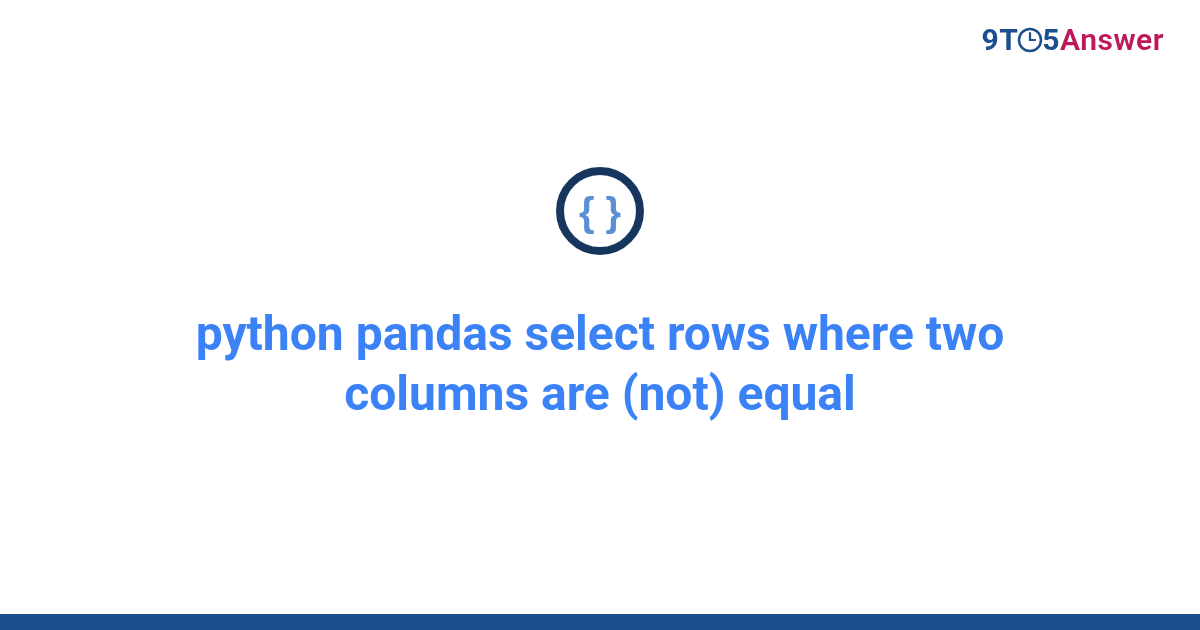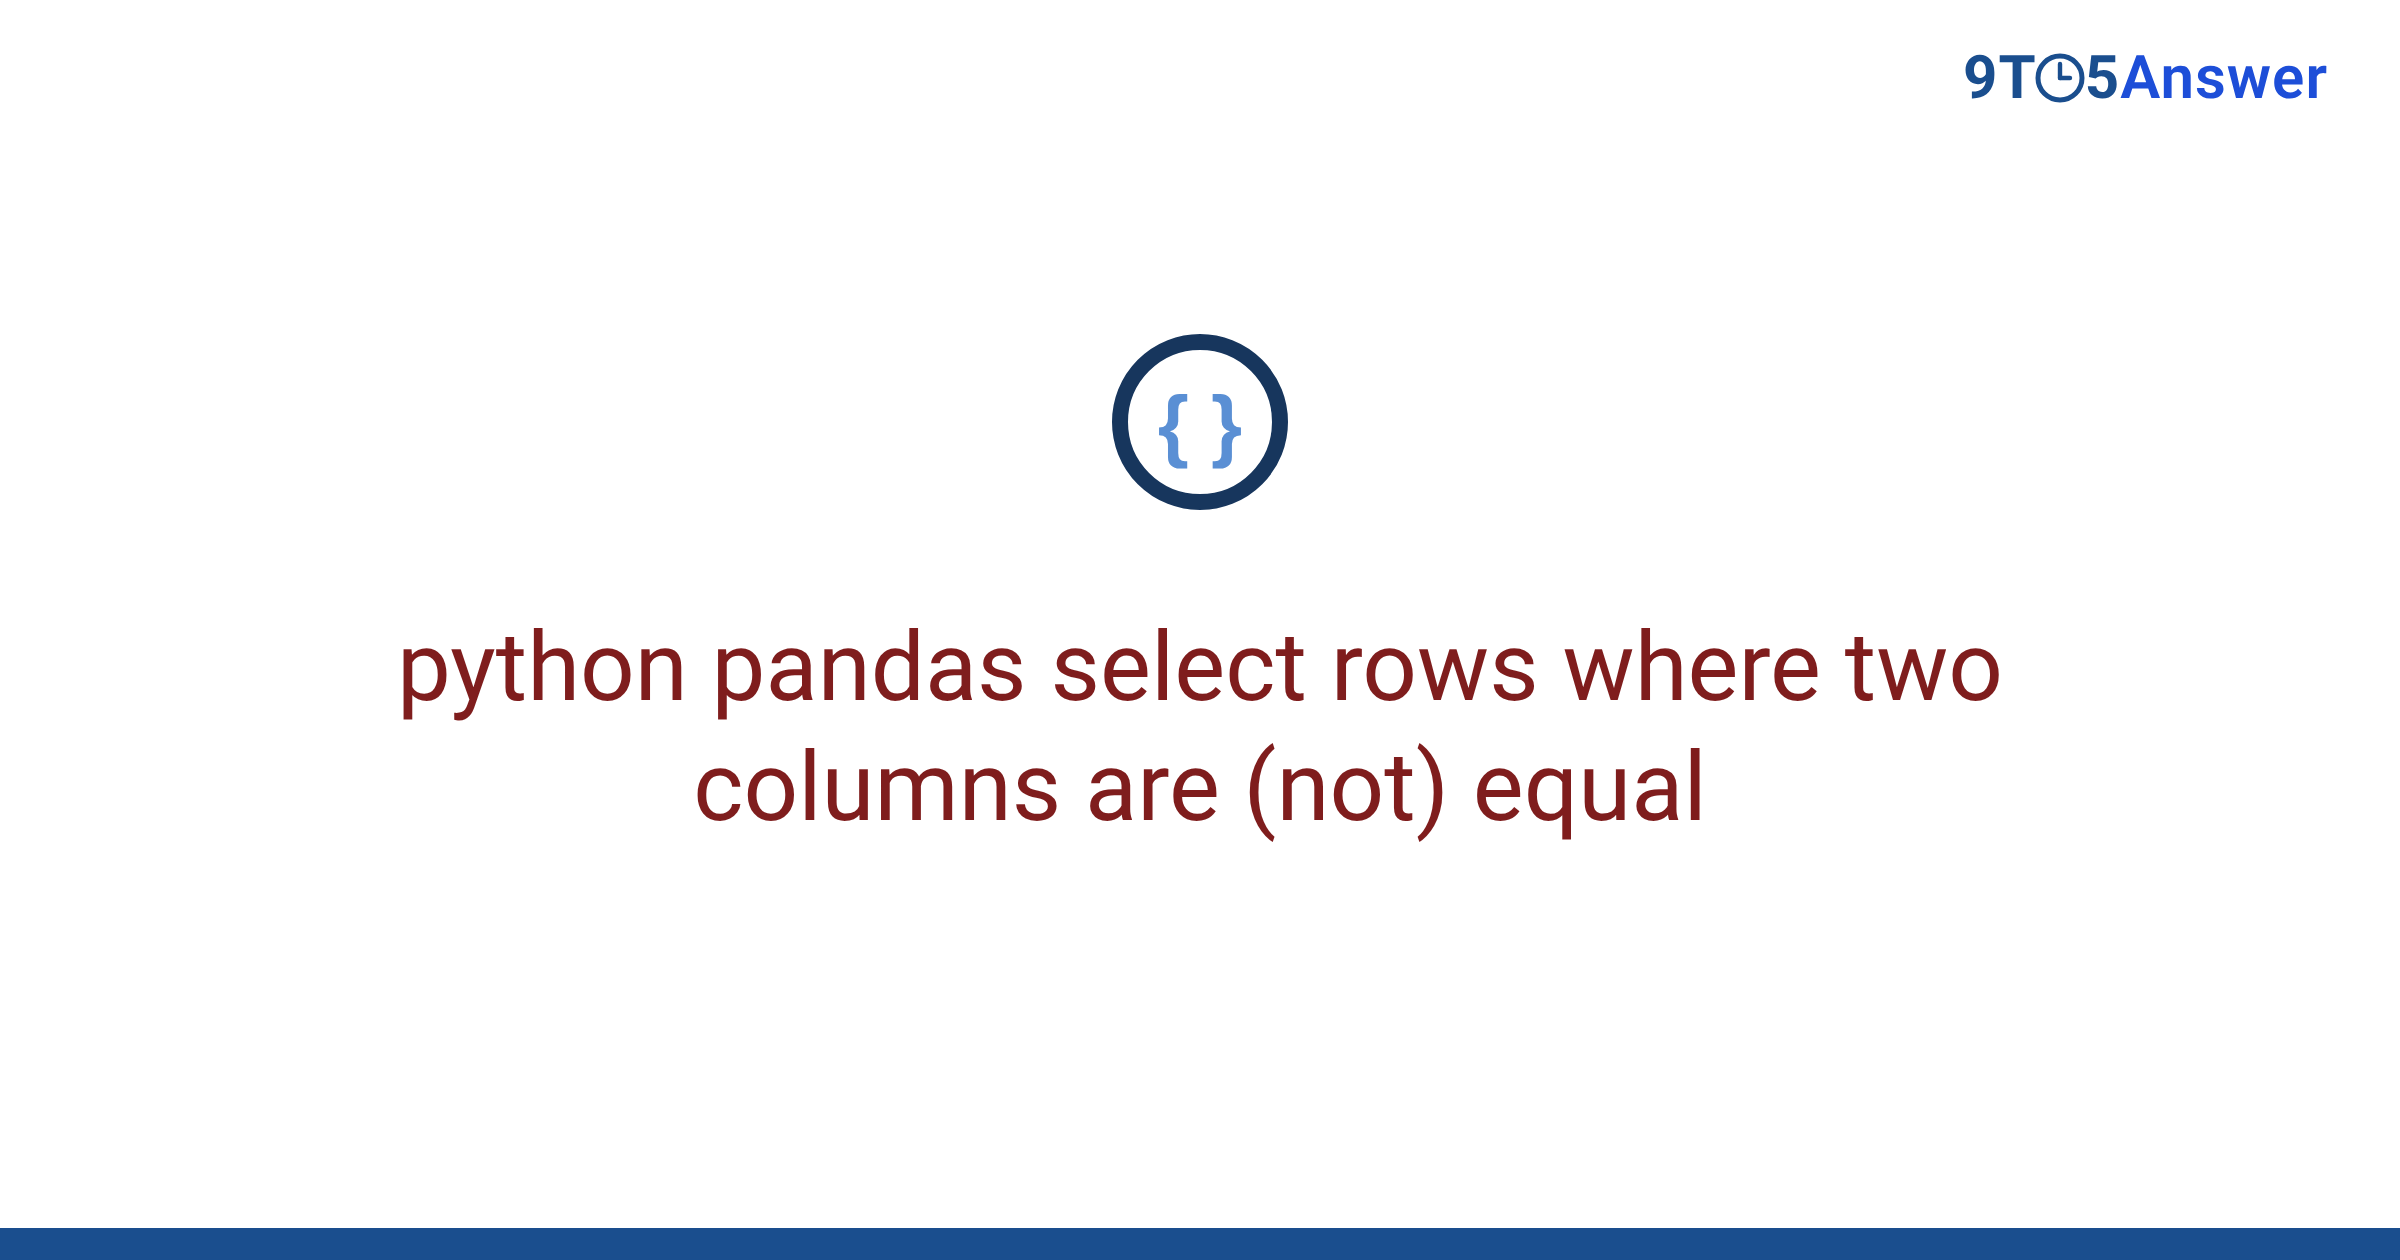"Answer" .brand .answer { color: #1d4ed8 -> #be185d }
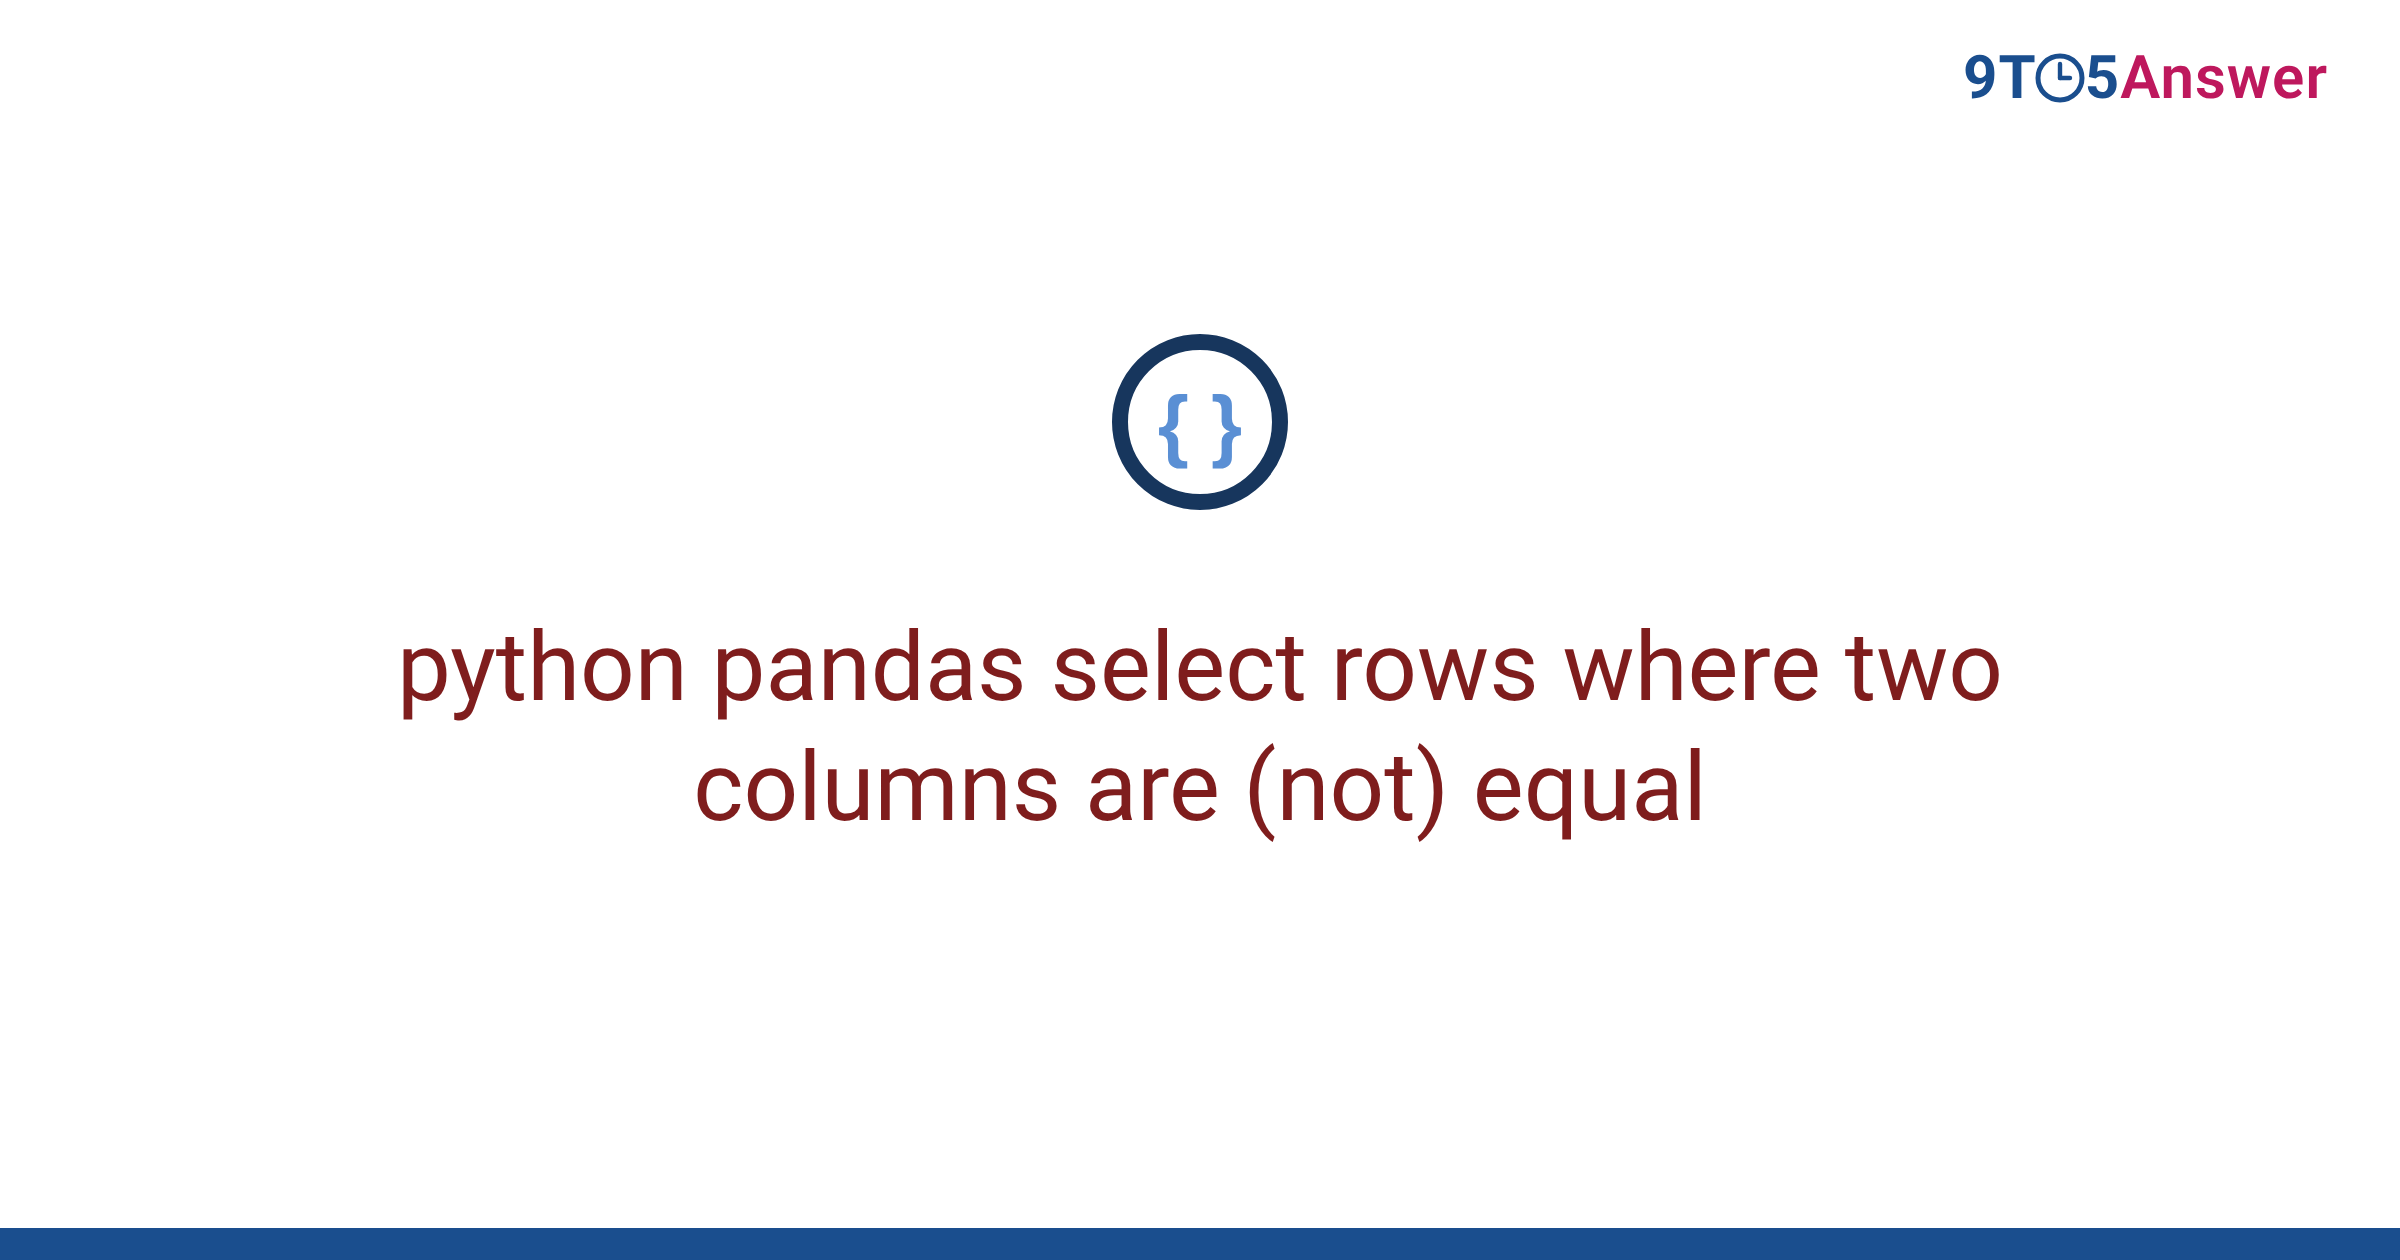"python pandas select rows where" .title { color: #7f1d1d -> #3b82f6; font-weight: 400 -> 700 }
